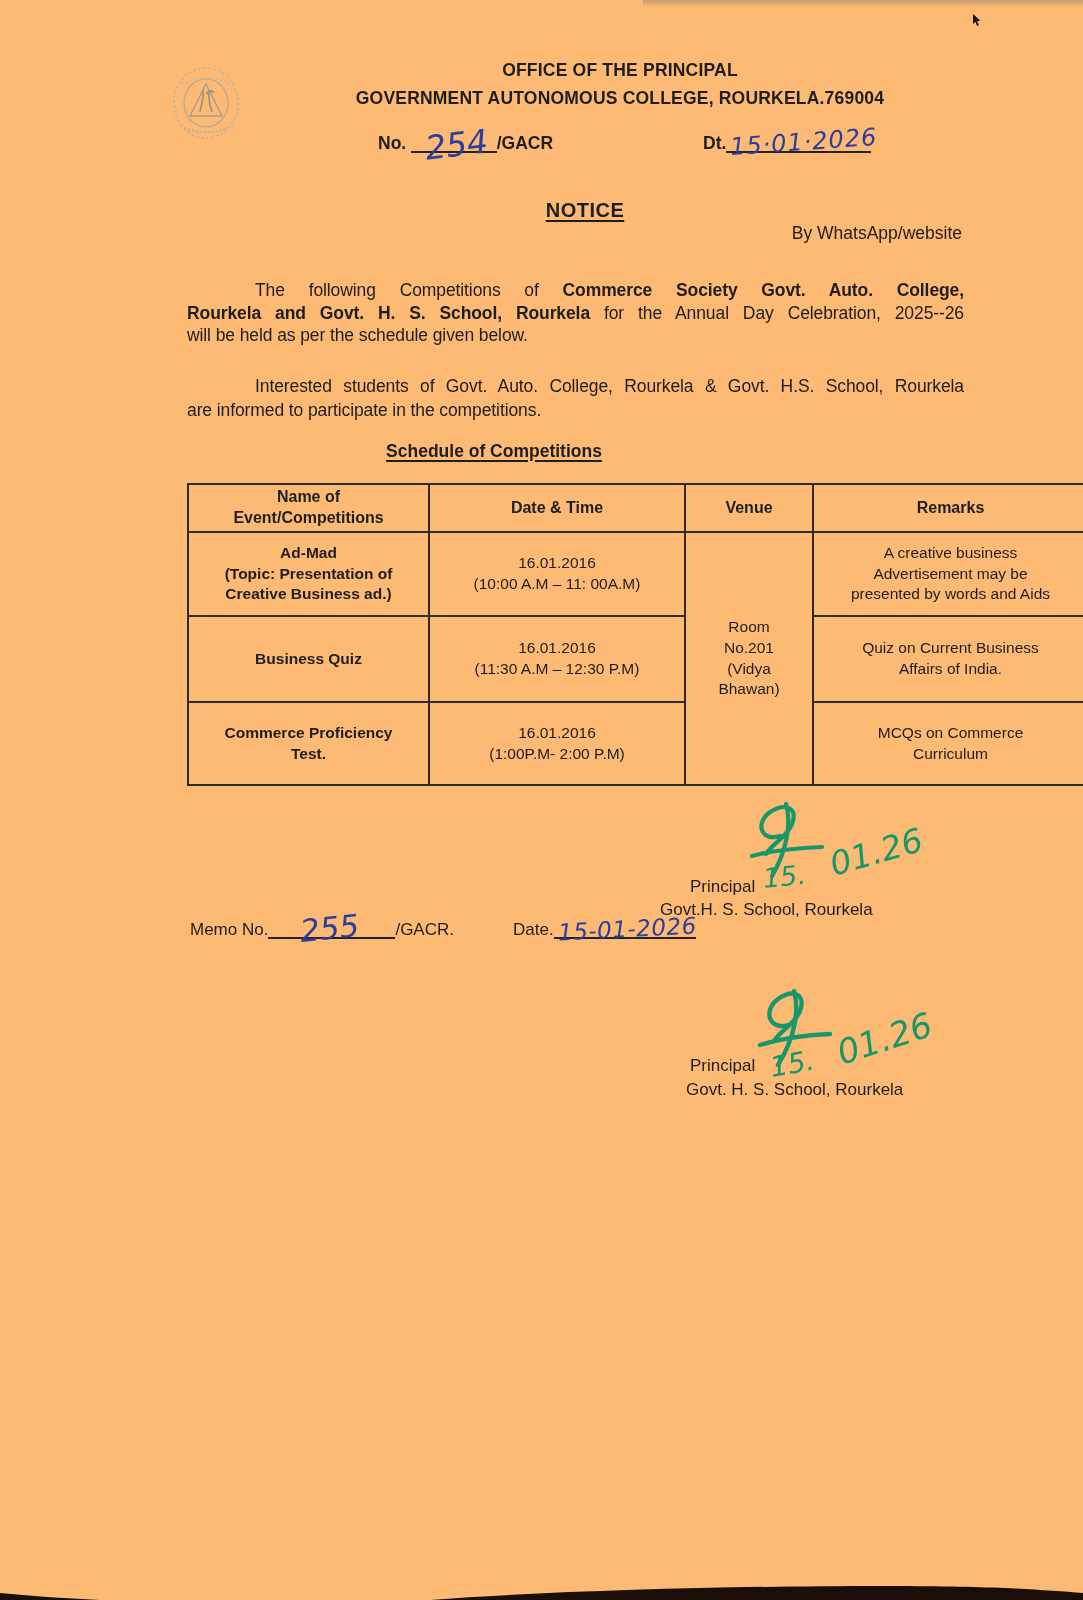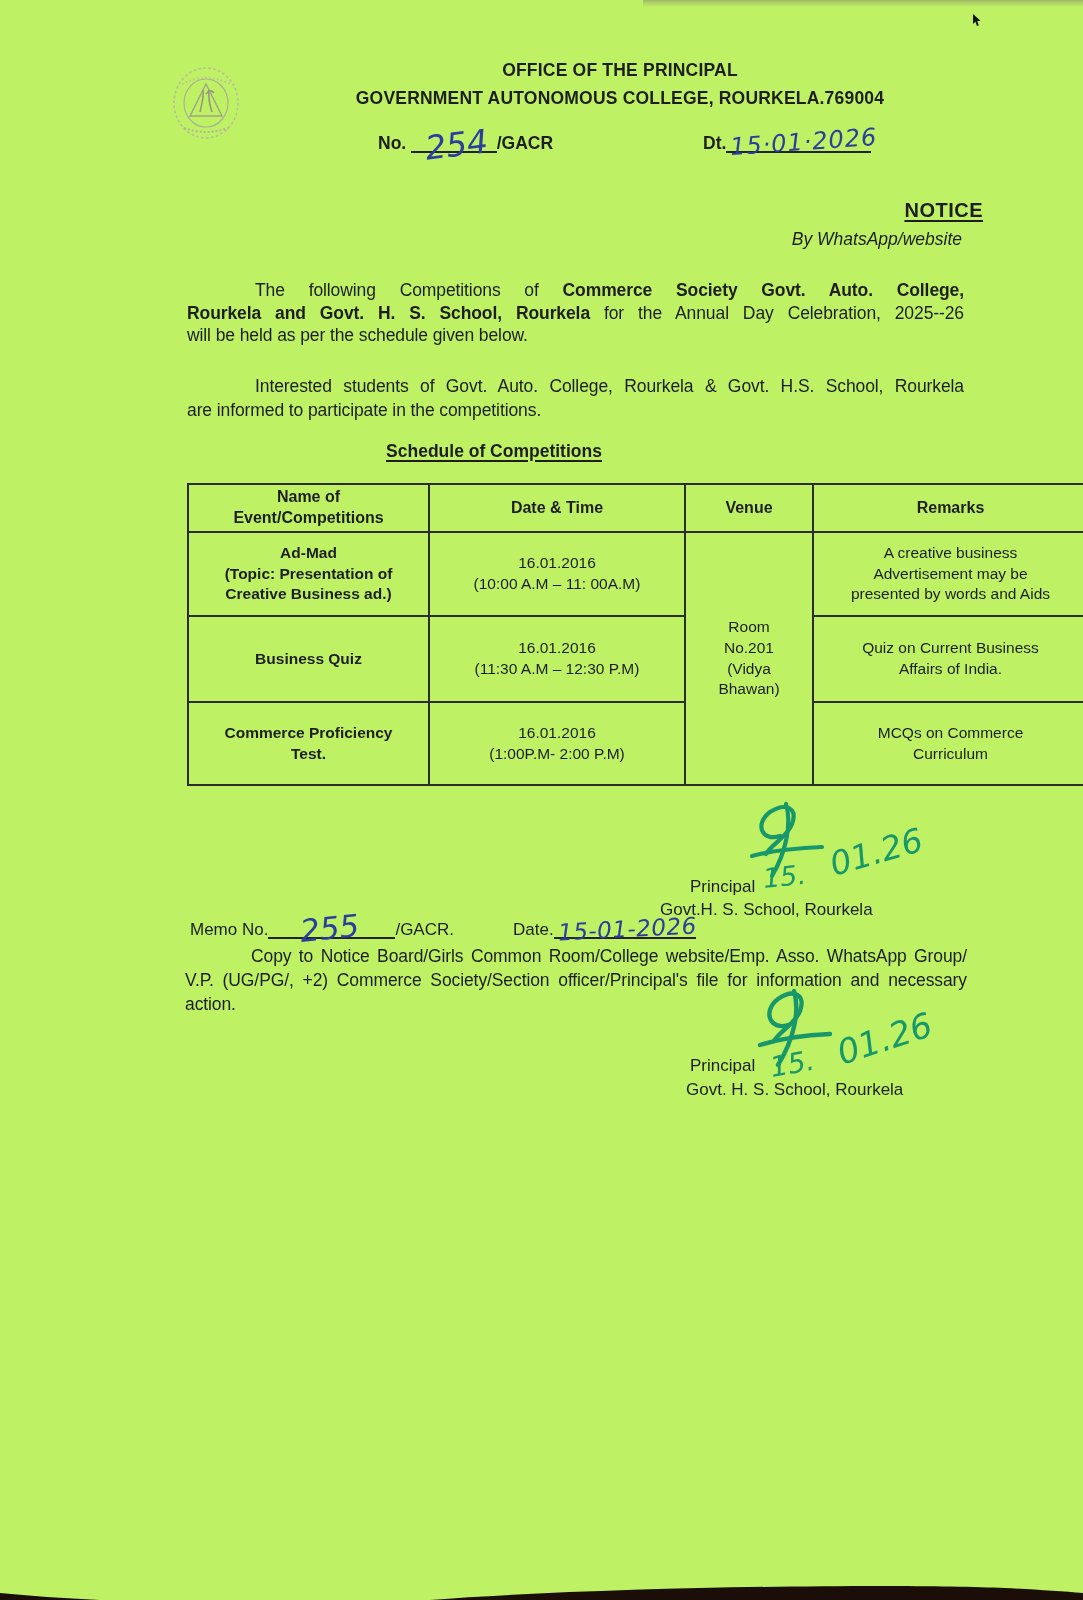"OFFICE OF THE PRINCIPAL" .page { background: #bef264 -> #fdba74 }
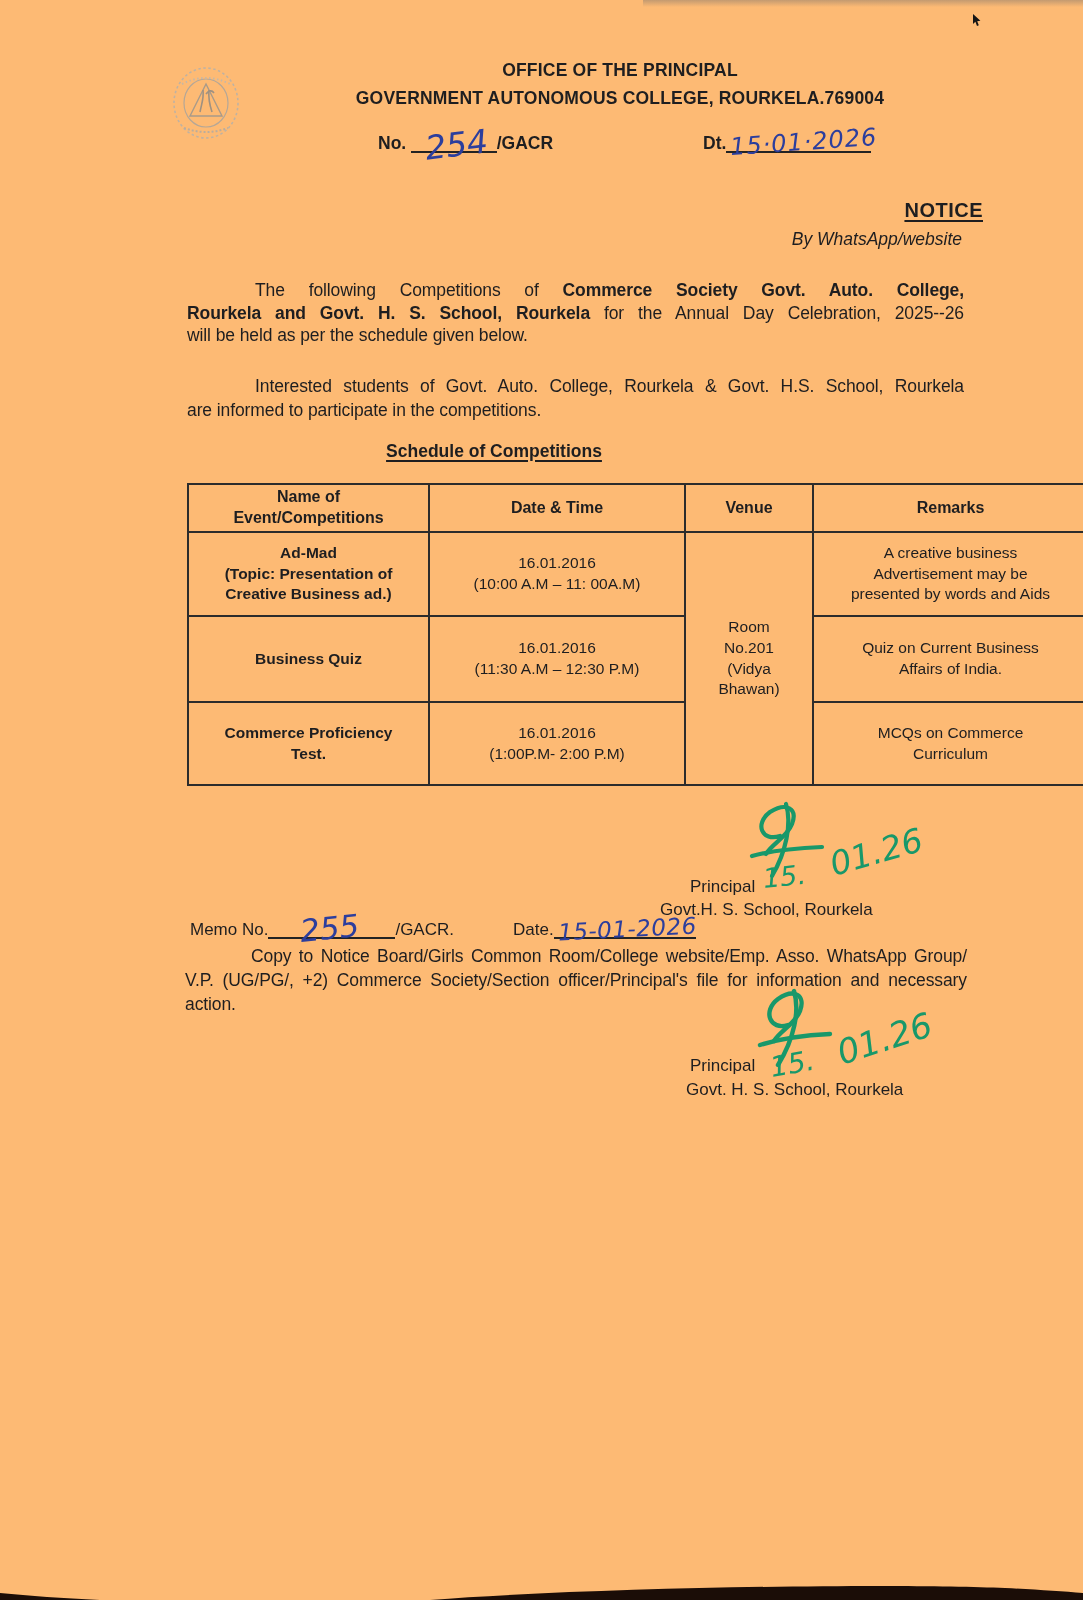"NOTICE" .notice-title { text-align: right -> center }
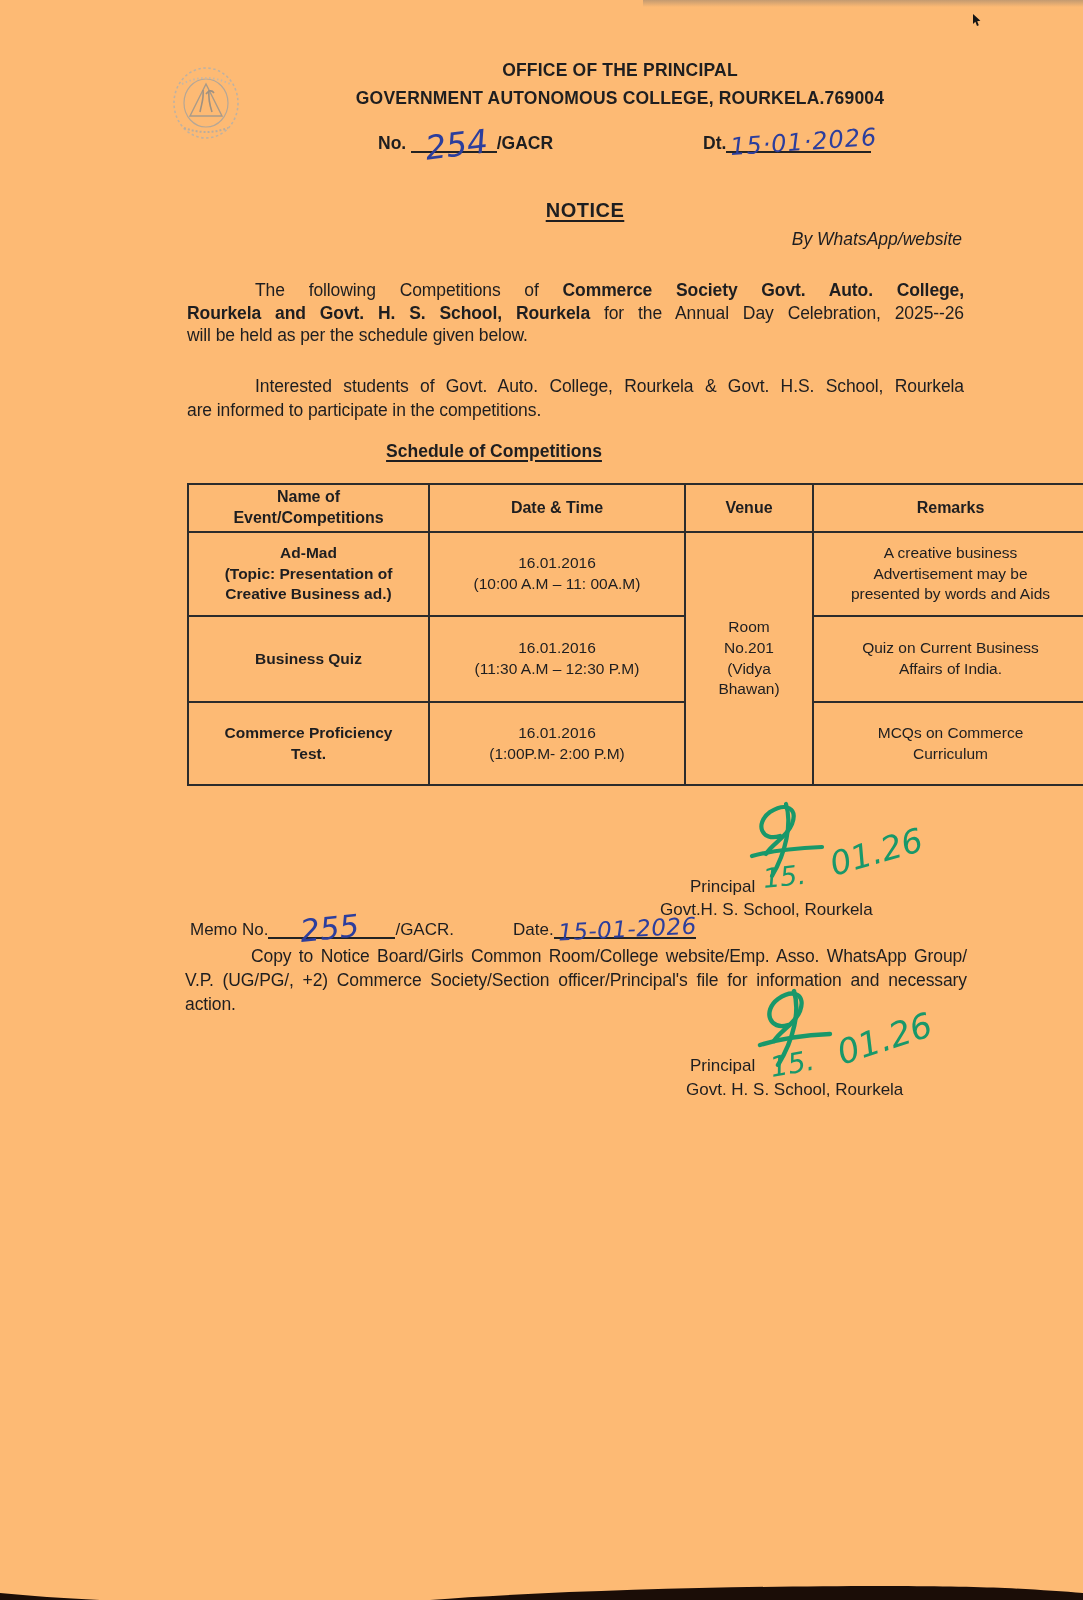"By WhatsApp/website" .byline { font-style: italic -> none; top: 229px -> 223px }
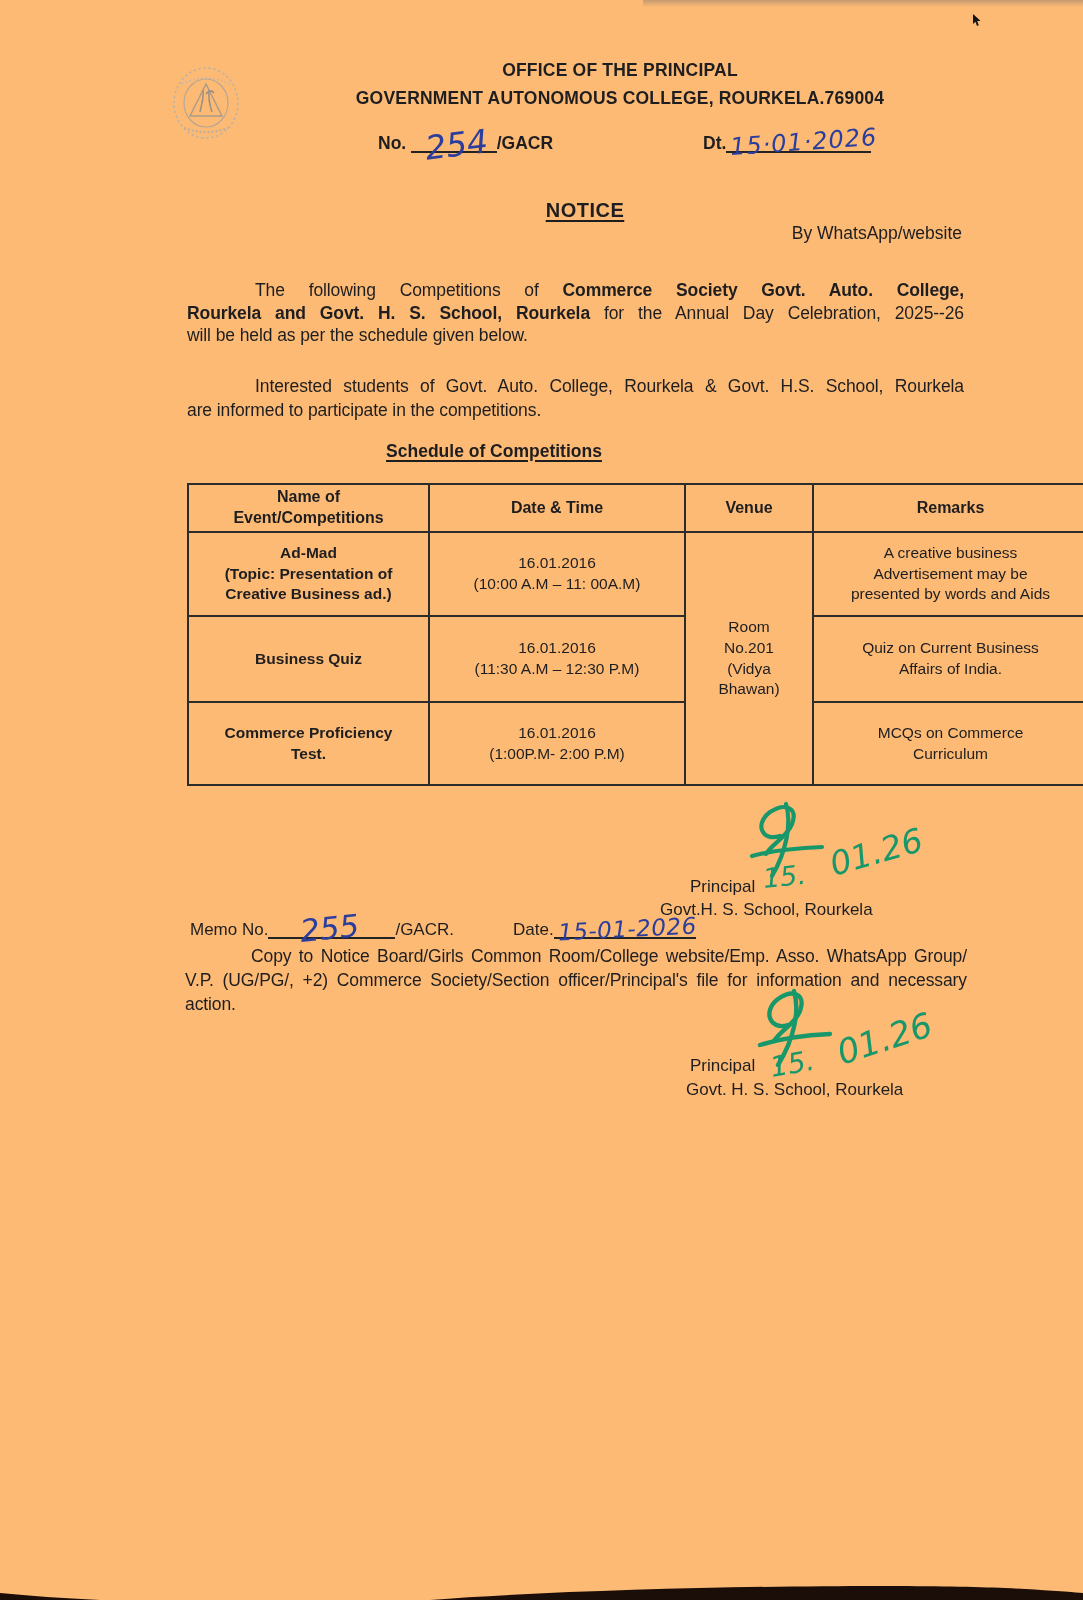"Copy to Notice Board/Girls Common" div.abs { html: <div> <div>Copy to Notice Board/Girls Common Room/College website/Emp. Asso. WhatsApp Group/</div> <div>V.P. (UG/PG/, +2) Commerce Society/Section officer/Principal's file for information and necessary</div> <div>action.</div> </div> -> none }
